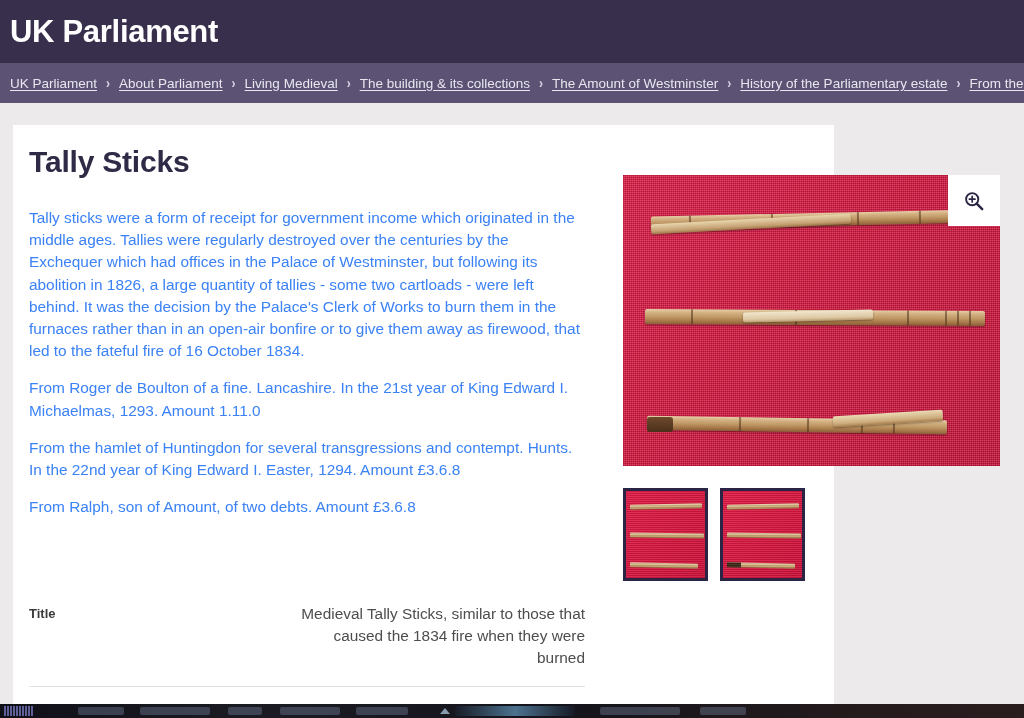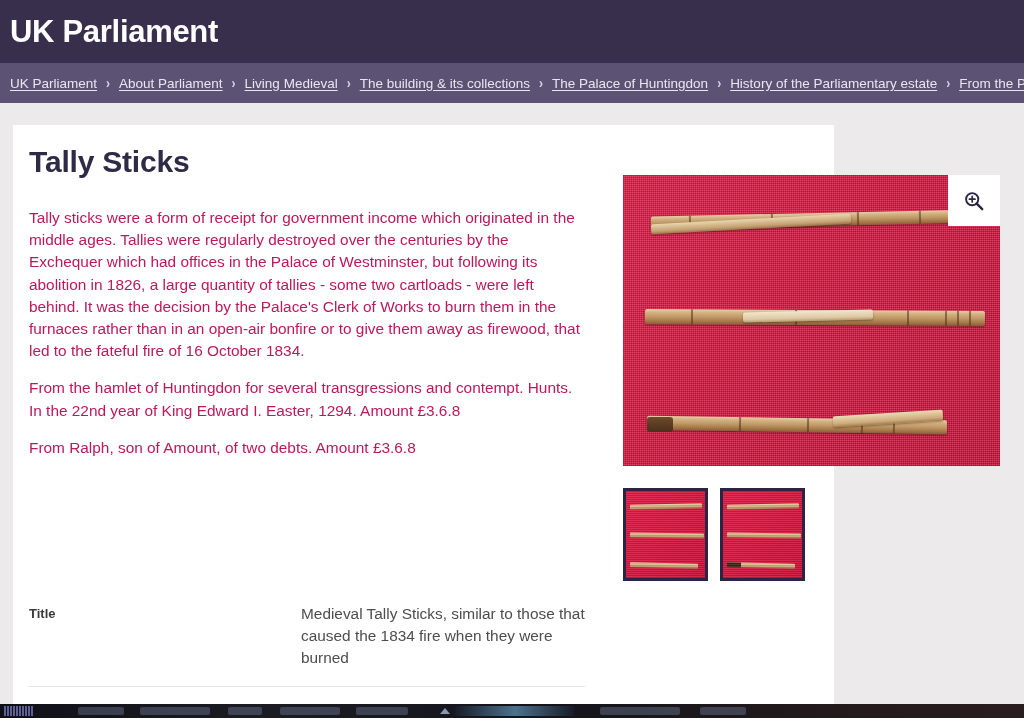"The Palace of Huntingdon" a.crumb { text: Palace of Huntingdon -> Amount of Westminster }
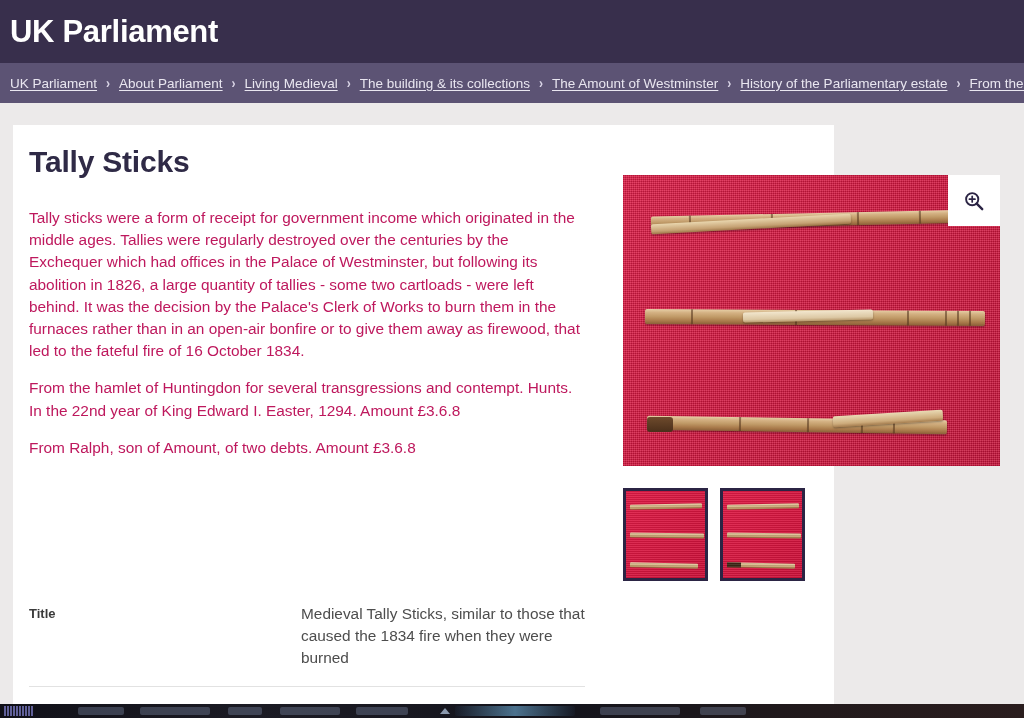"Tally sticks were a form" .body-para { color: #be185d -> #3b82f6 }
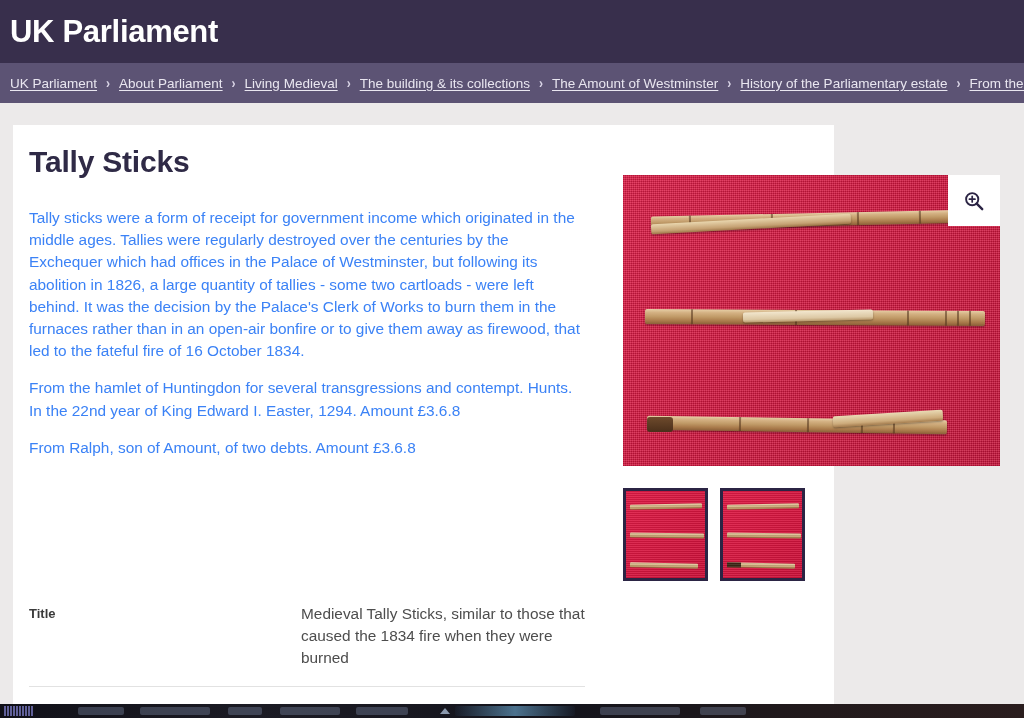"From Roger de Boulton of" p.body-para { html: none -> <p>From Roger de Boulton of a fine. Lancashire. In the 21st year of King Edward I. Michaelmas, 1293. Amount 1.11.0</p> }
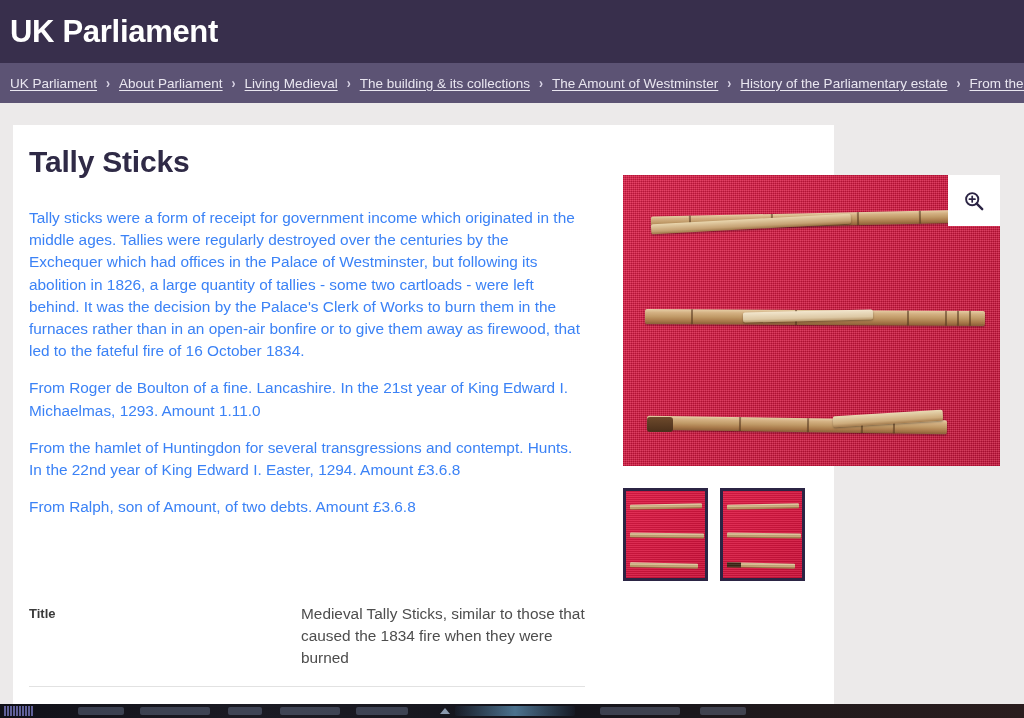"Medieval Tally Sticks, similar to" .def-desc { text-align: none -> right }
